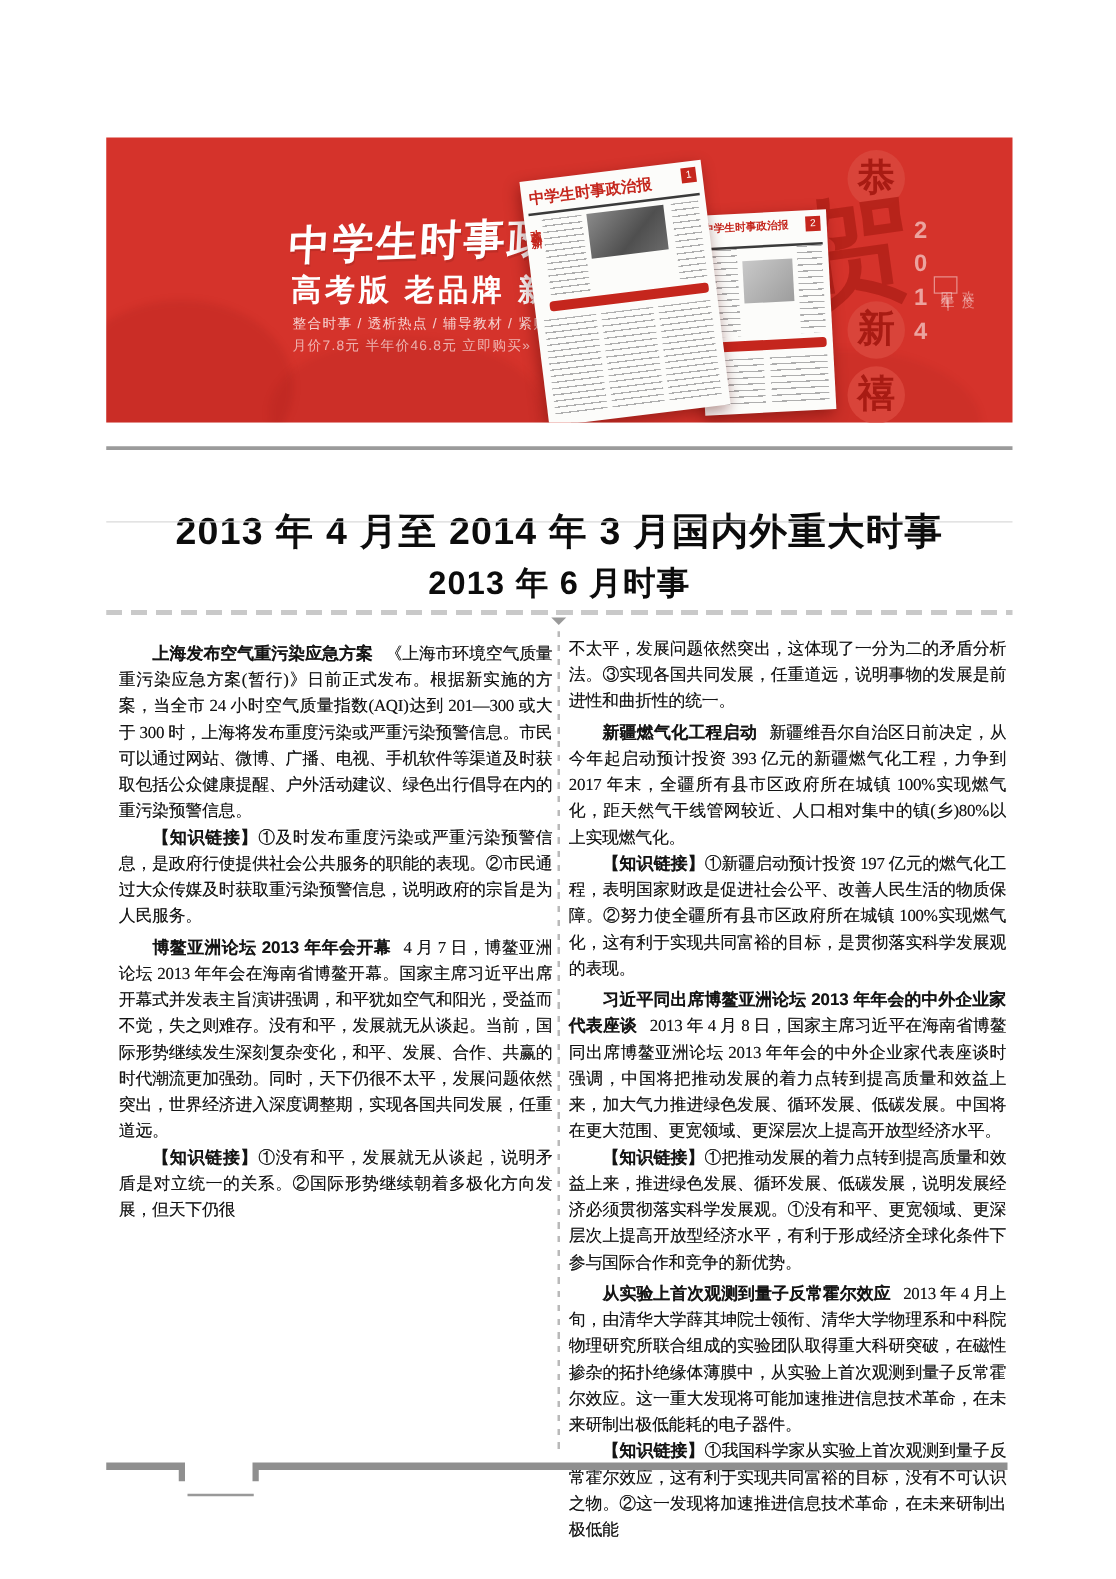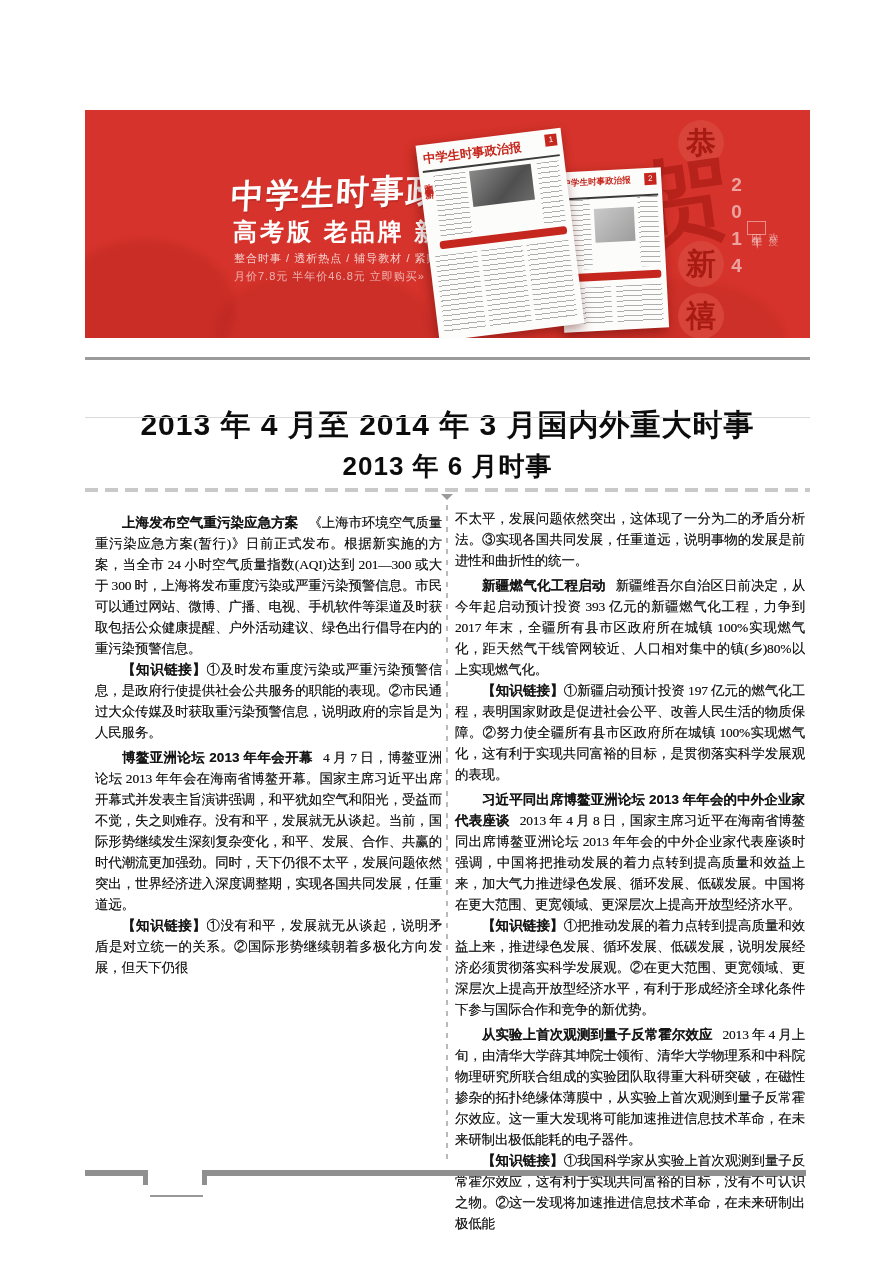"①把推动发展的着力点转到提高质量和效益上来，推进绿色发展、循环发展、低碳发展，说" span { text: ②在更大范围 -> ①没有和平 }
